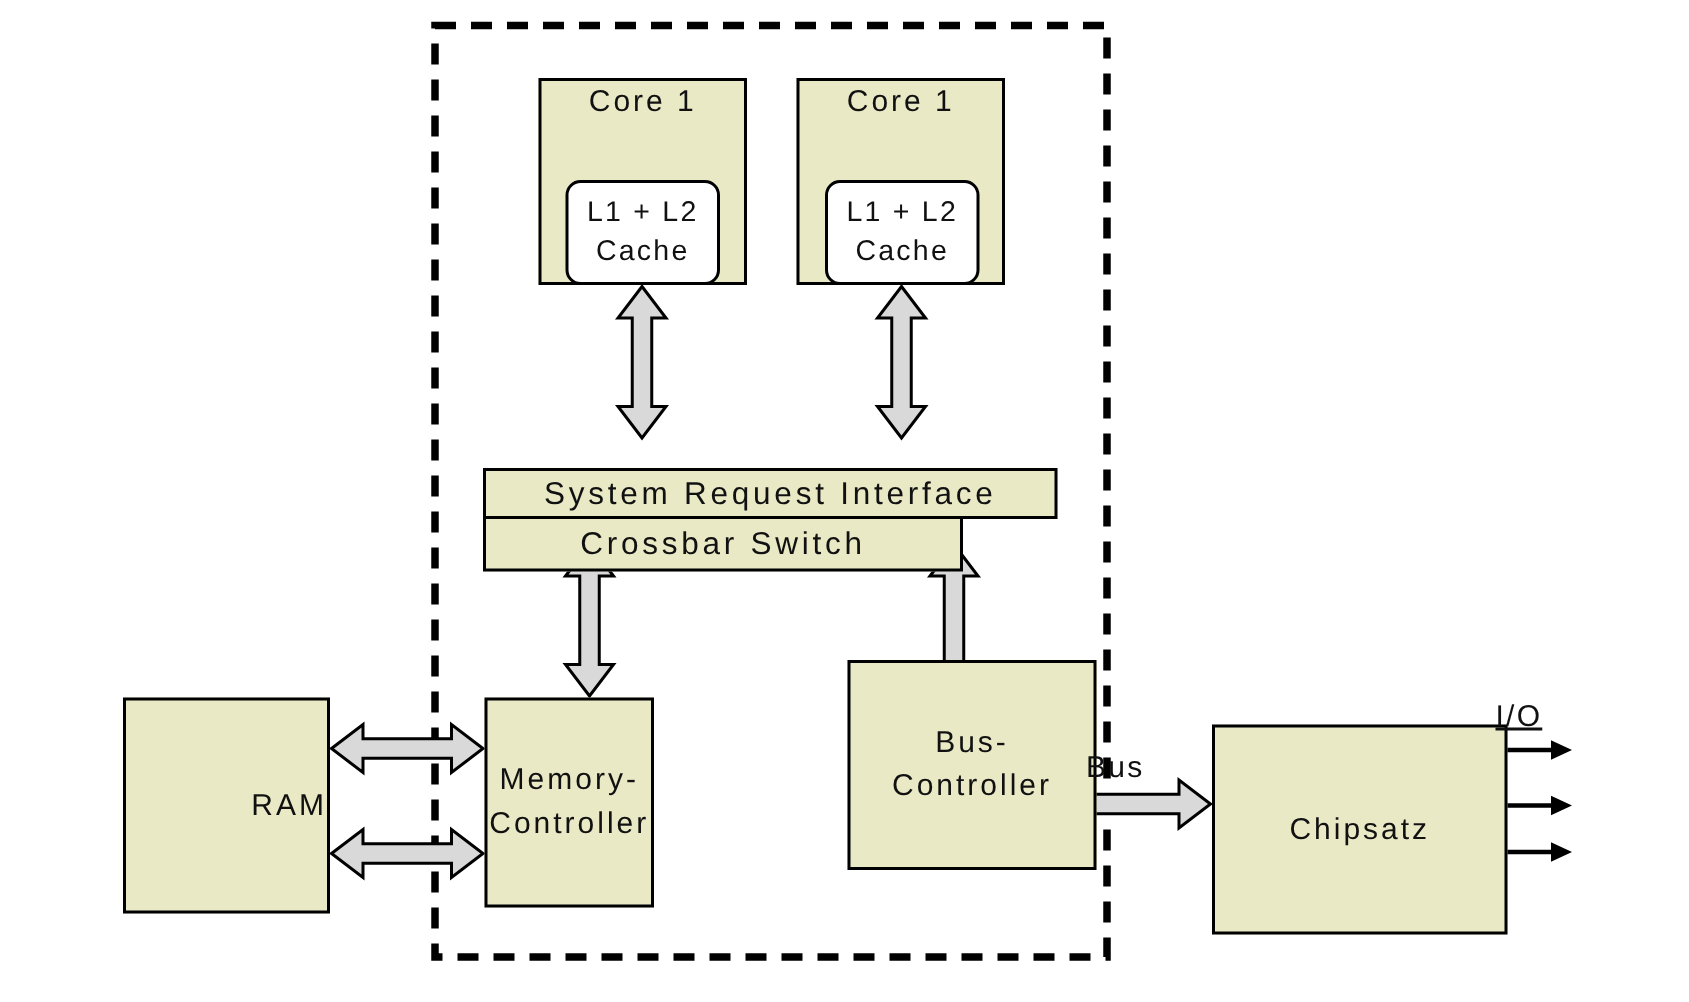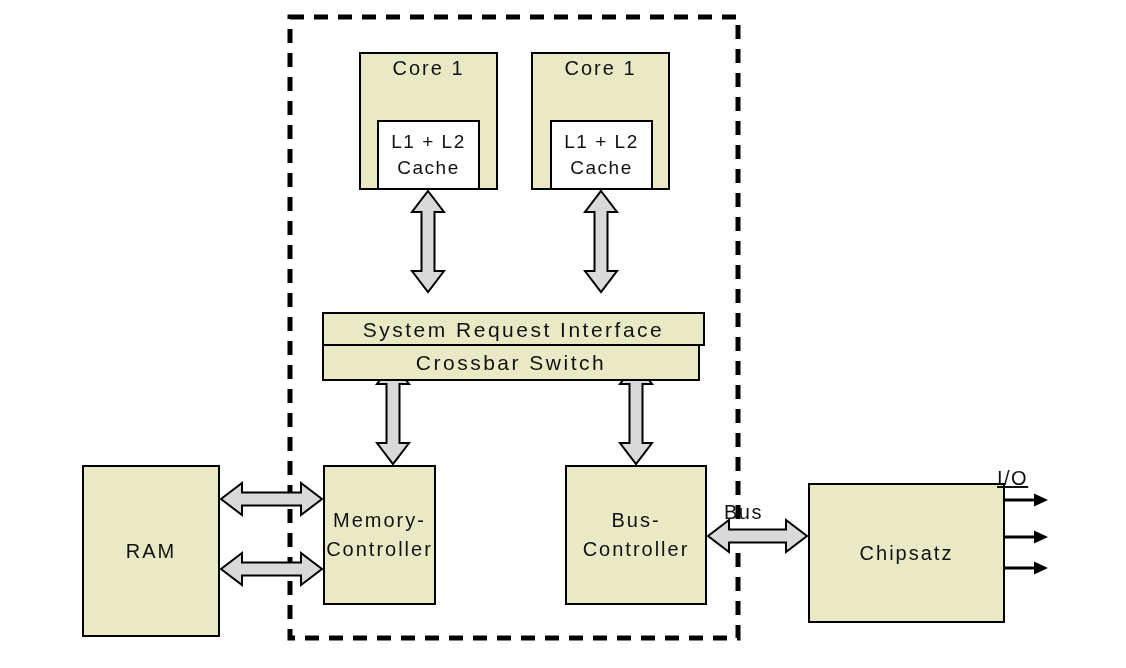"L1 + L2" .box.cache { border-radius: none -> 10px }
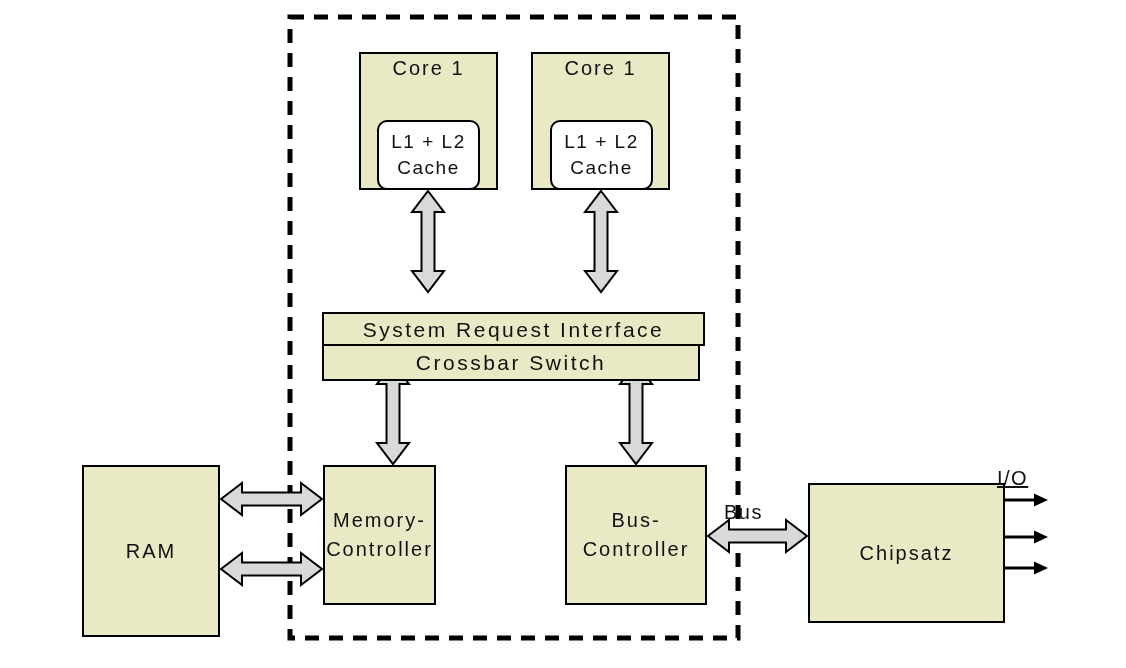"Crossbar Switch" div.box { width: 378px -> 320px }
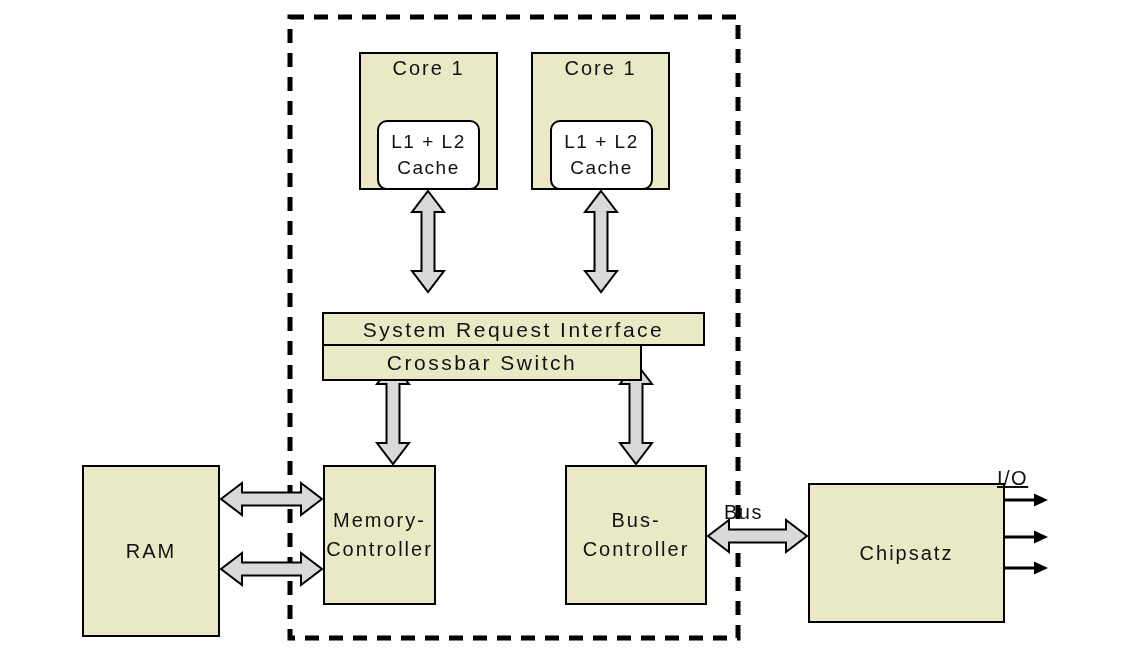"Bus-" div.box { top: 465px -> 440px; width: 142px -> 166px }
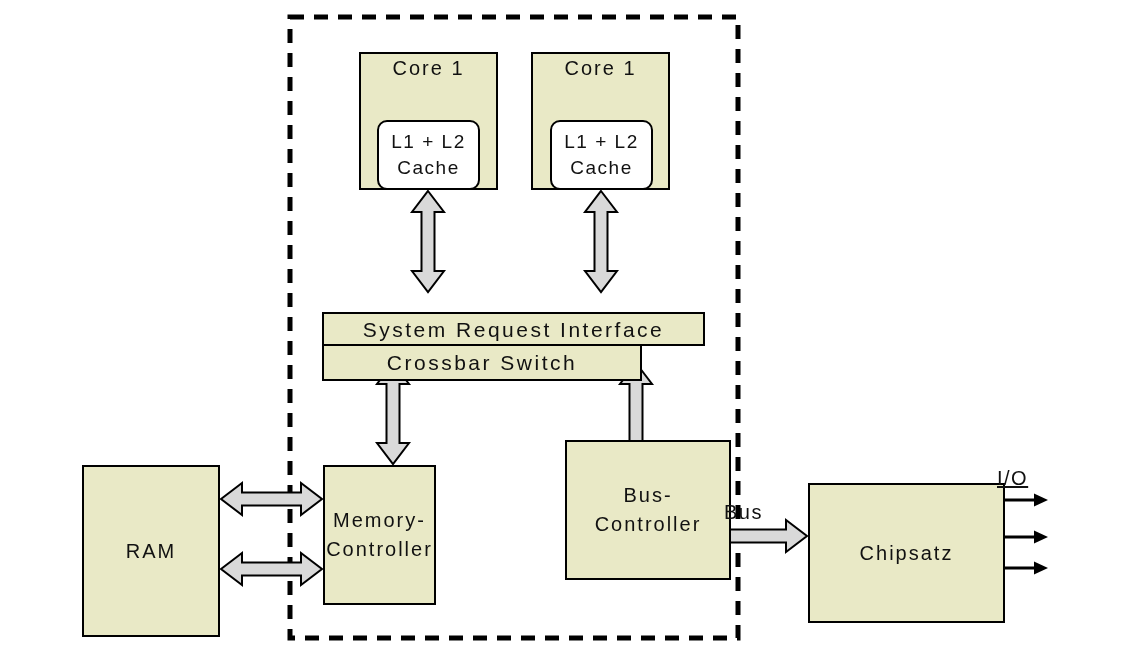"RAM" div.box { align-items: none -> flex-end; height: 172px -> 144px }
